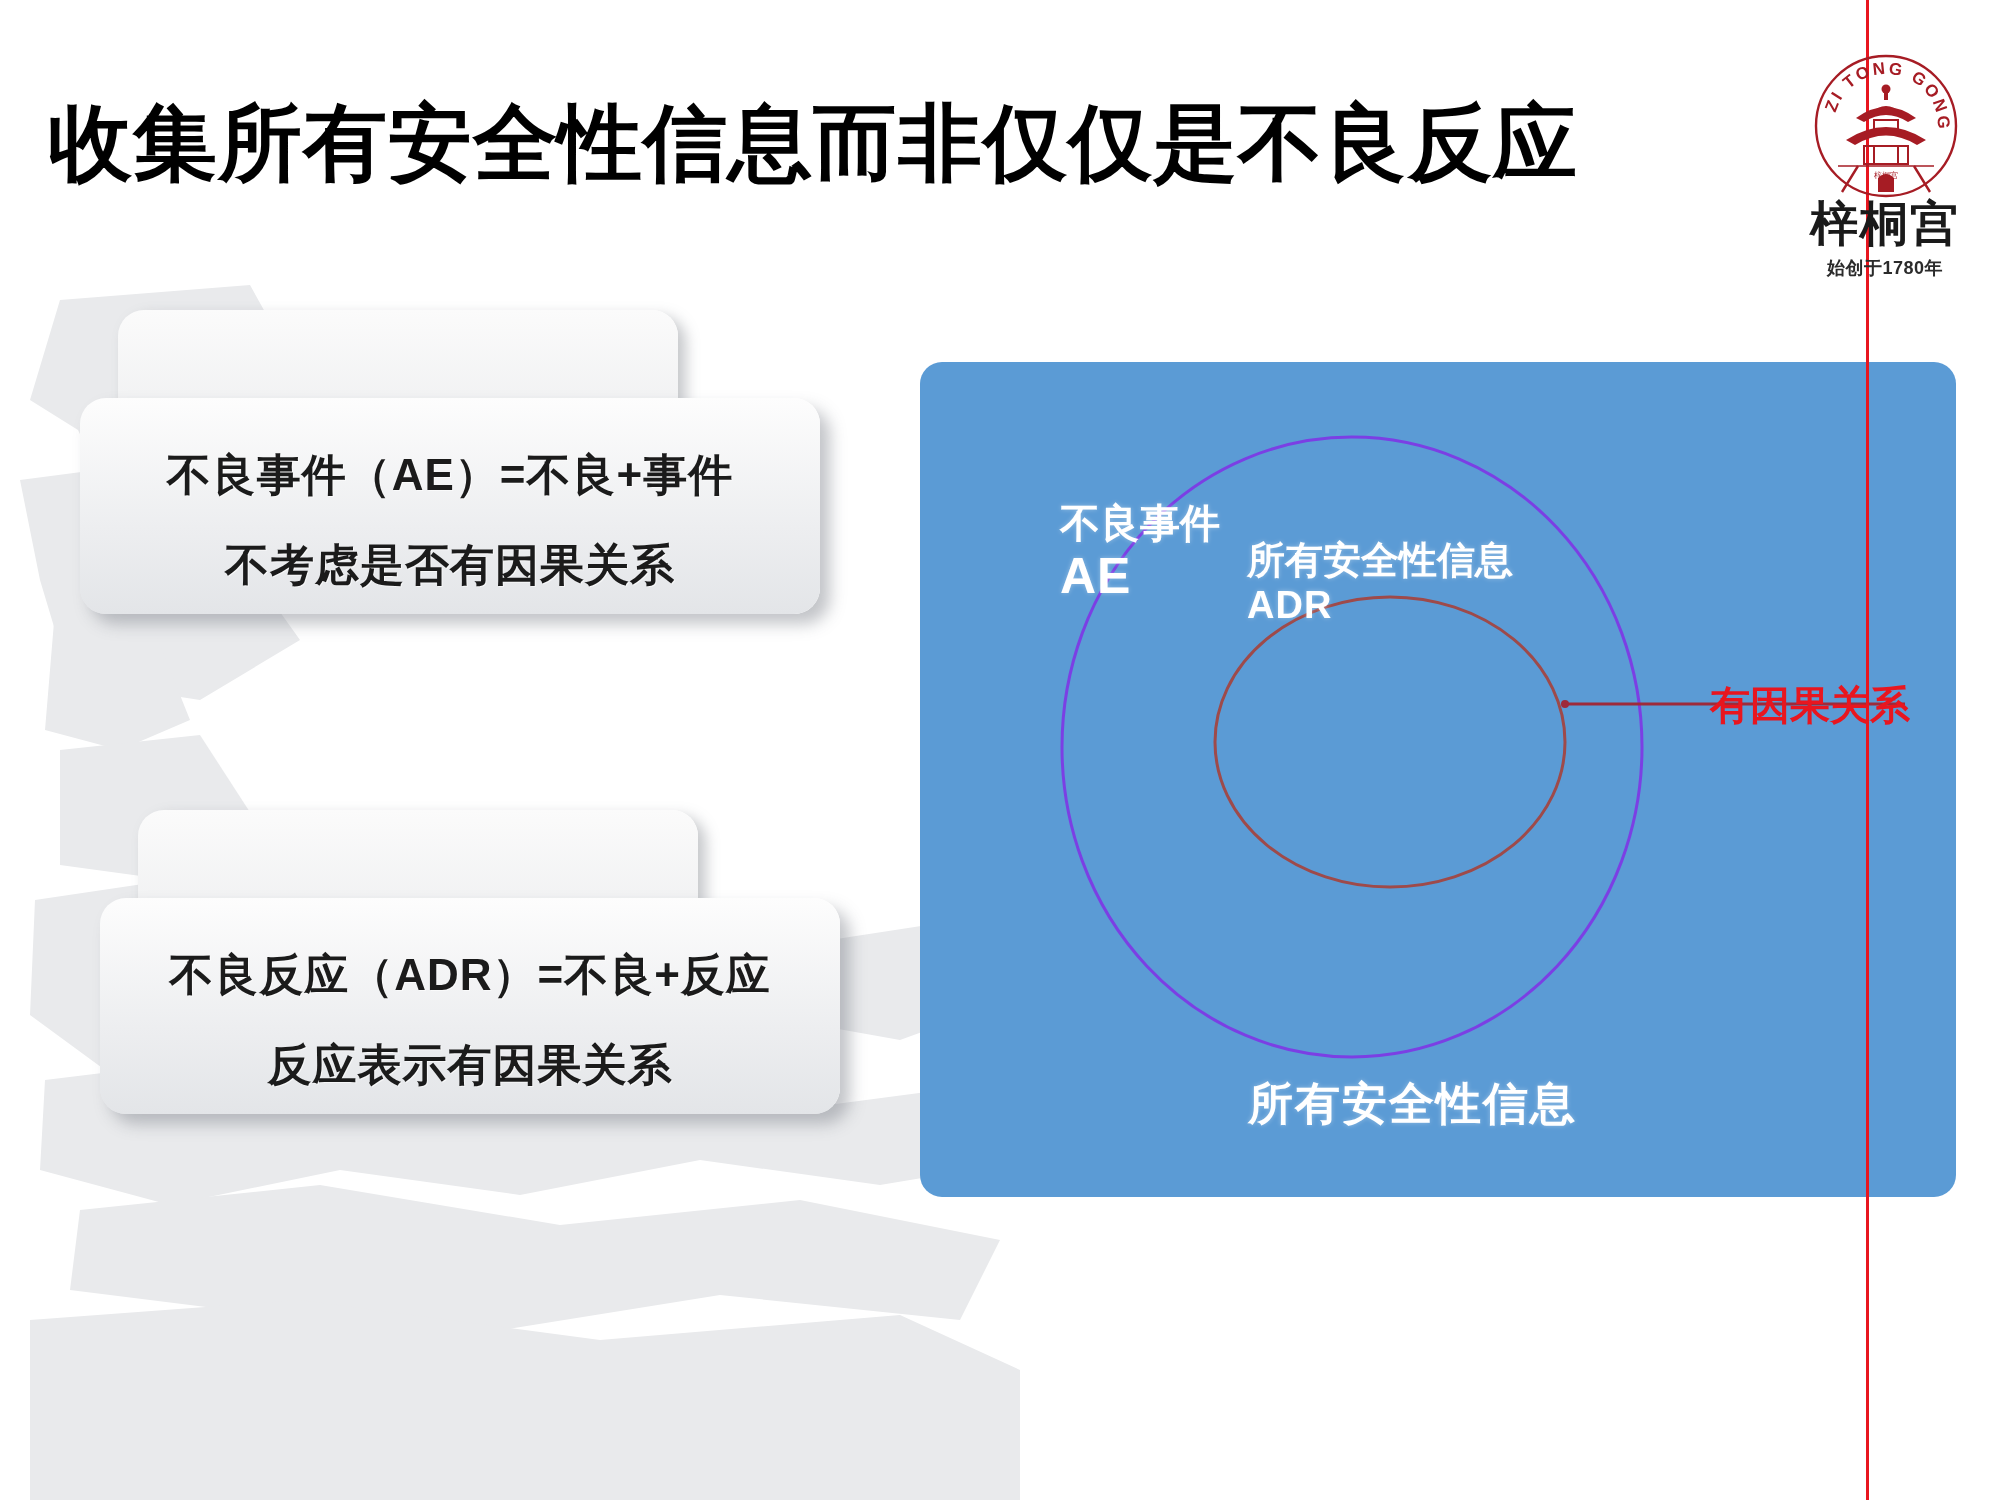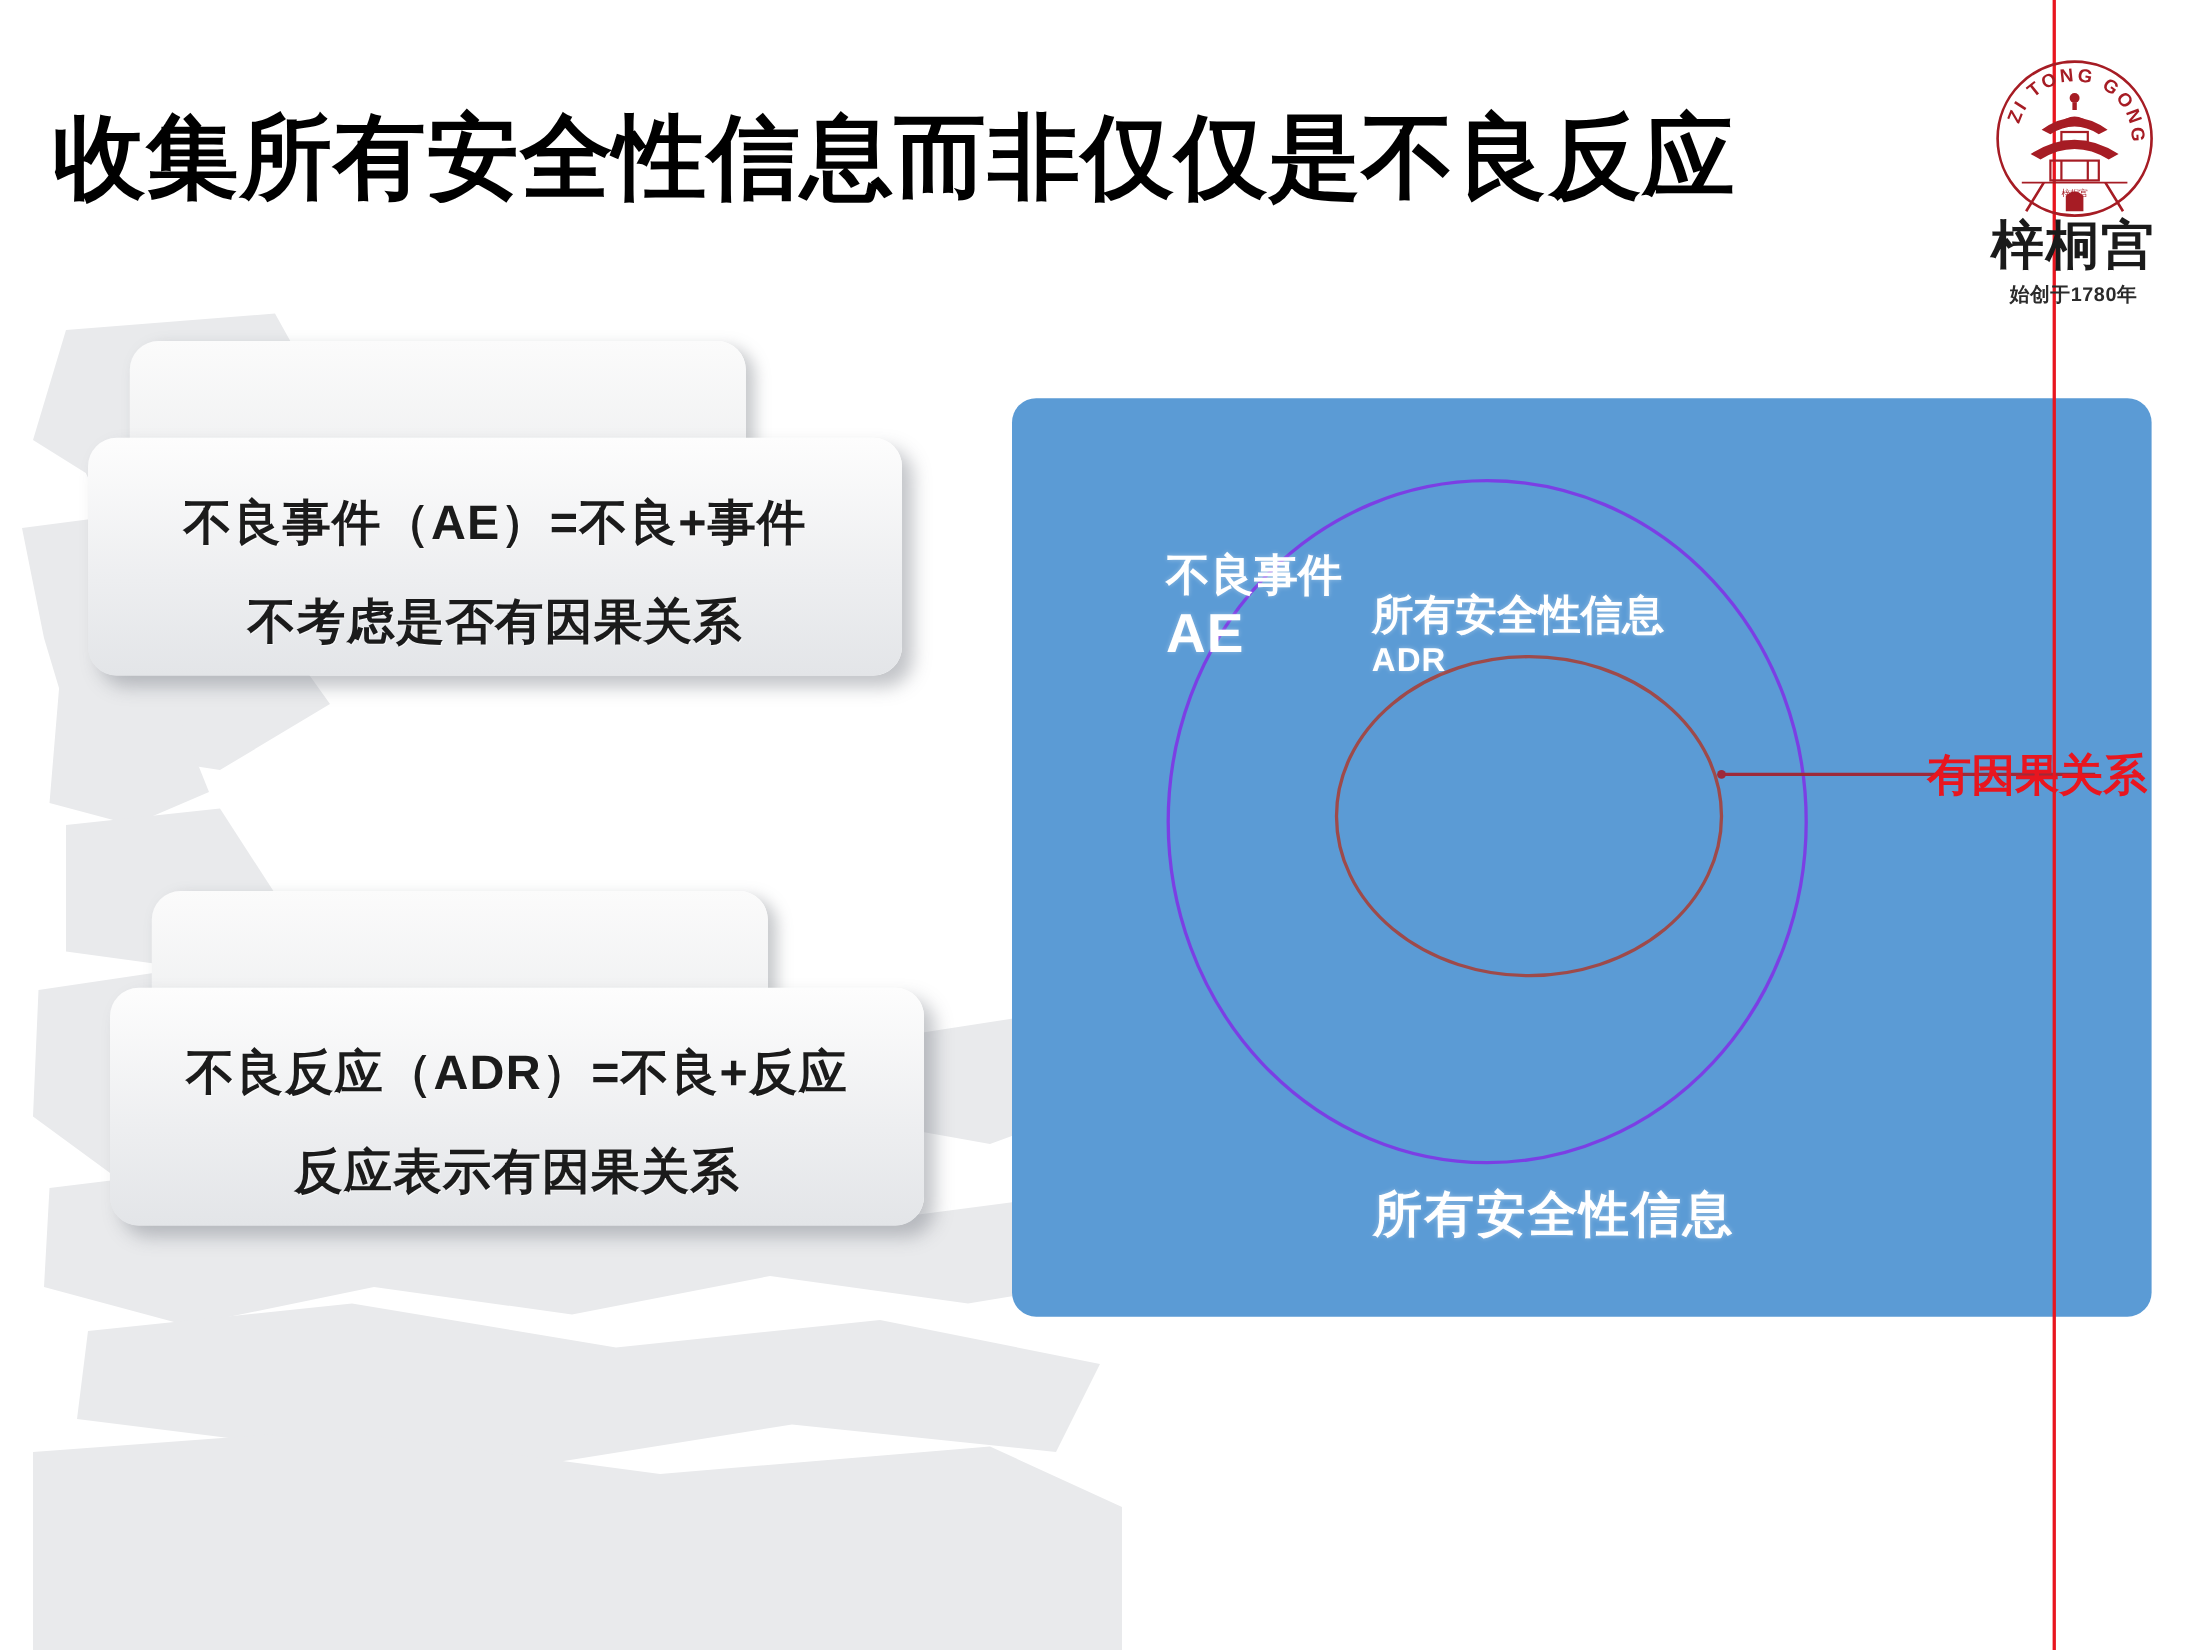"ADR" #label-adr .sub { font-size: 30px -> 38px }
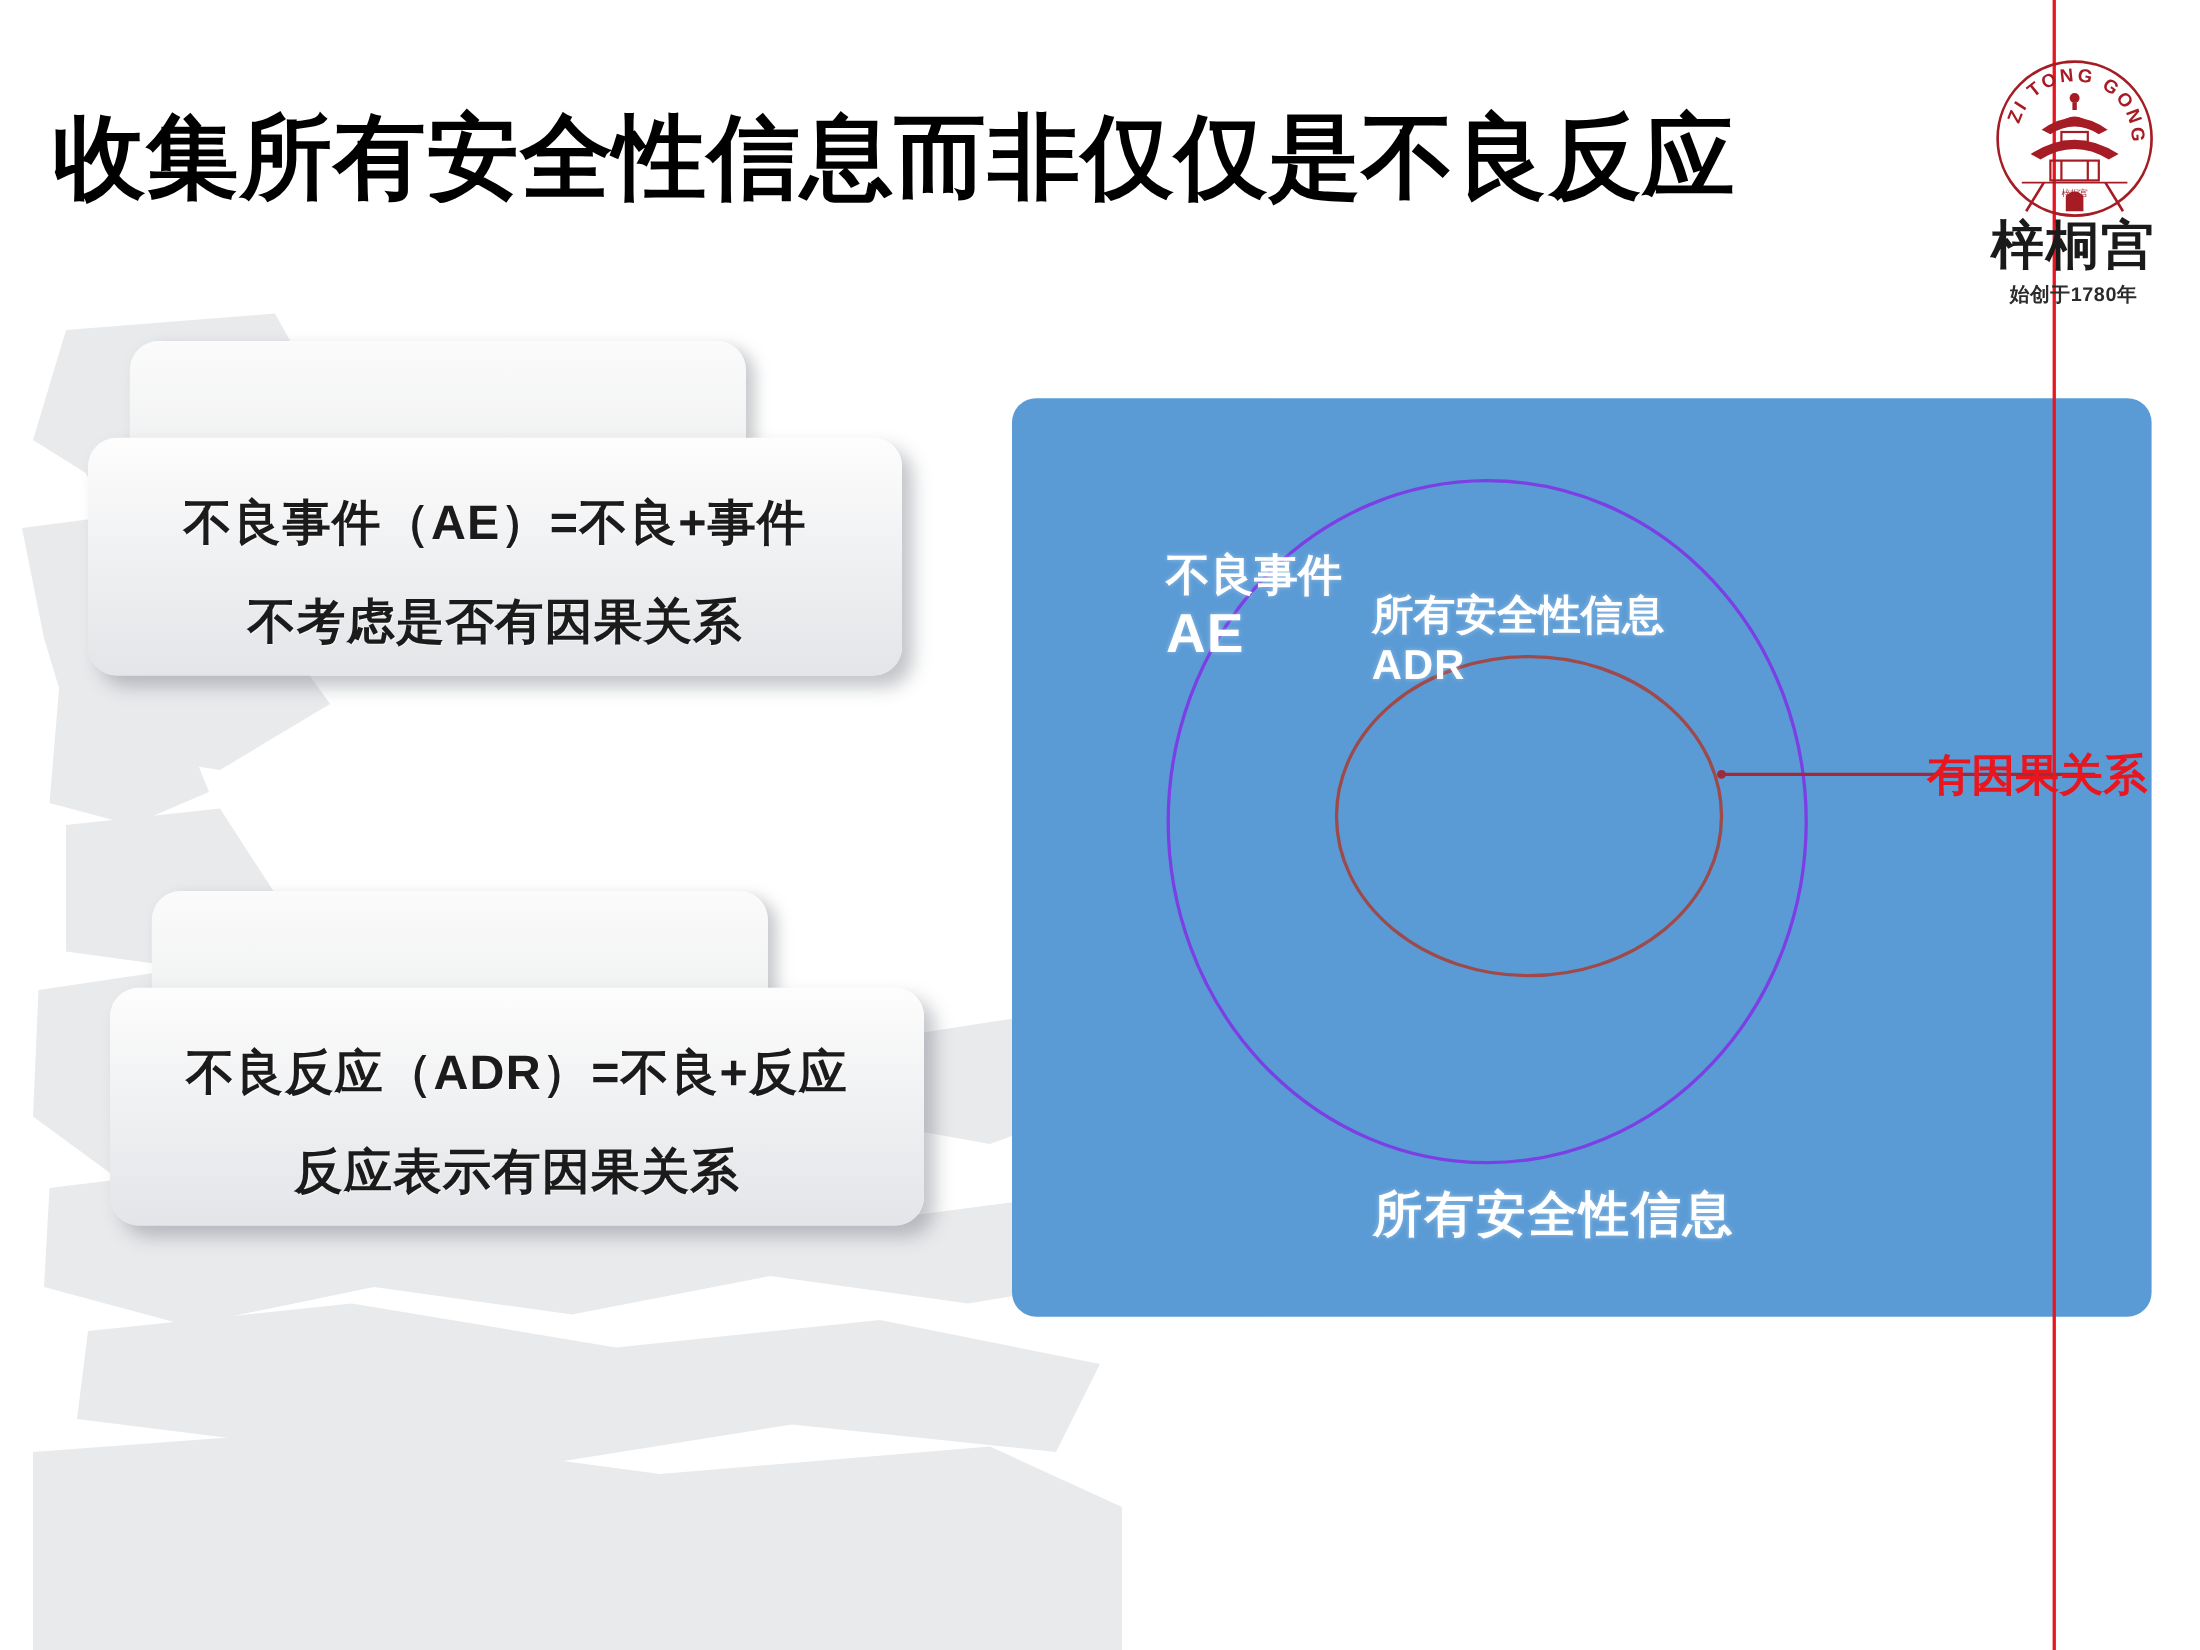"有因果关系" #label-causal { margin-left: 42px -> none }
